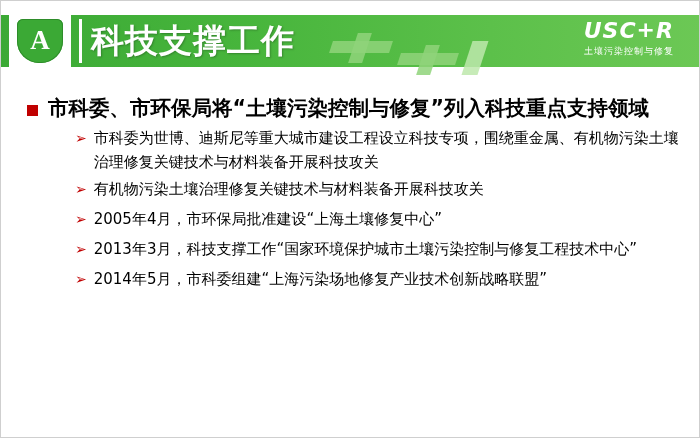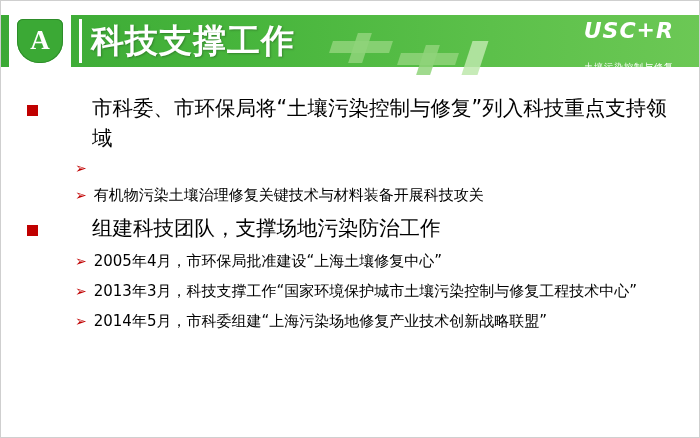"土壤污染控制与修复" .logo-sub { margin-top: 18px -> 2px }
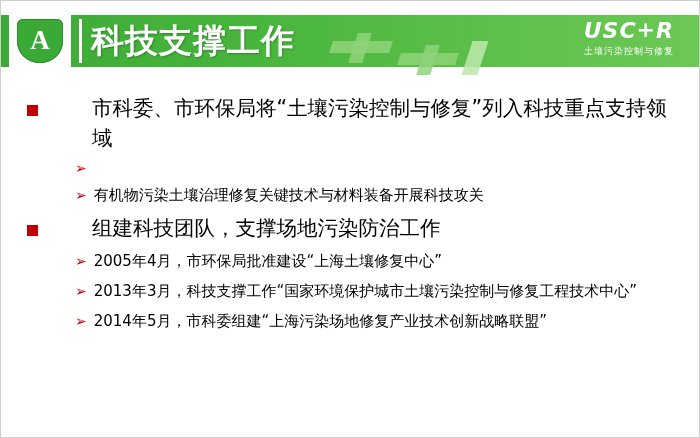"市科委、市环保局将“土壤污染控制与修复”列入科技重点支持领域" .l1-text { font-weight: 400 -> 700; margin-left: 44px -> none }
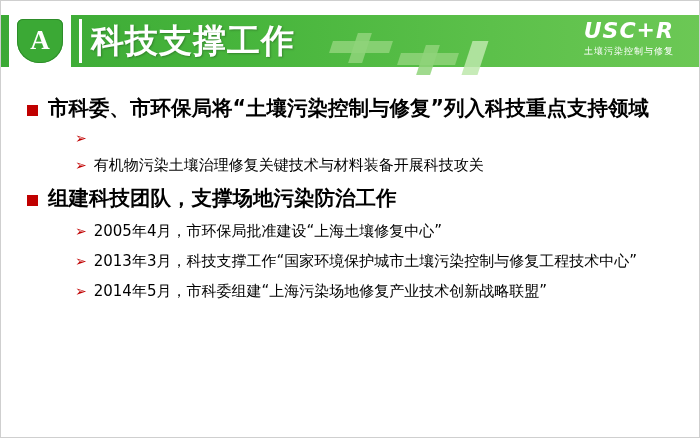"市科委为世博、迪斯尼等重大城市建设工程设立科技专项，围绕重金属、有机物污染土壤治" div.l2-text { html: none -> <div>市科委为世博、迪斯尼等重大城市建设工程设立科技专项，围绕重金属、有机物污染土壤治理修复关键技术与材料装备开展科技攻关</div> }
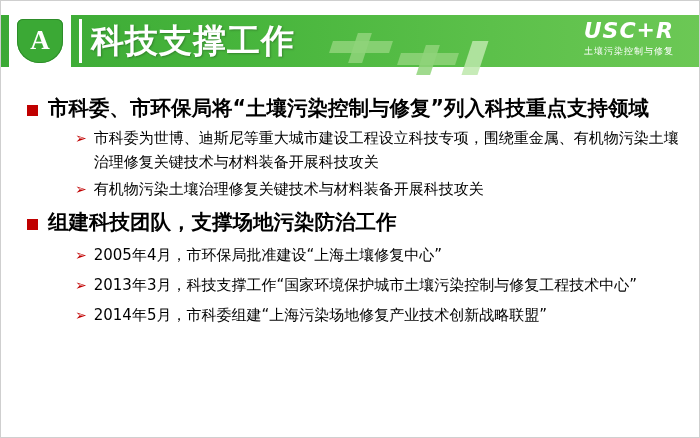"组建科技团队，支撑场地污染防治工作" div.l1 { html: <div> <div></div> <div>组建科技团队，支撑场地污染防治工作</div> </div> -> none }
